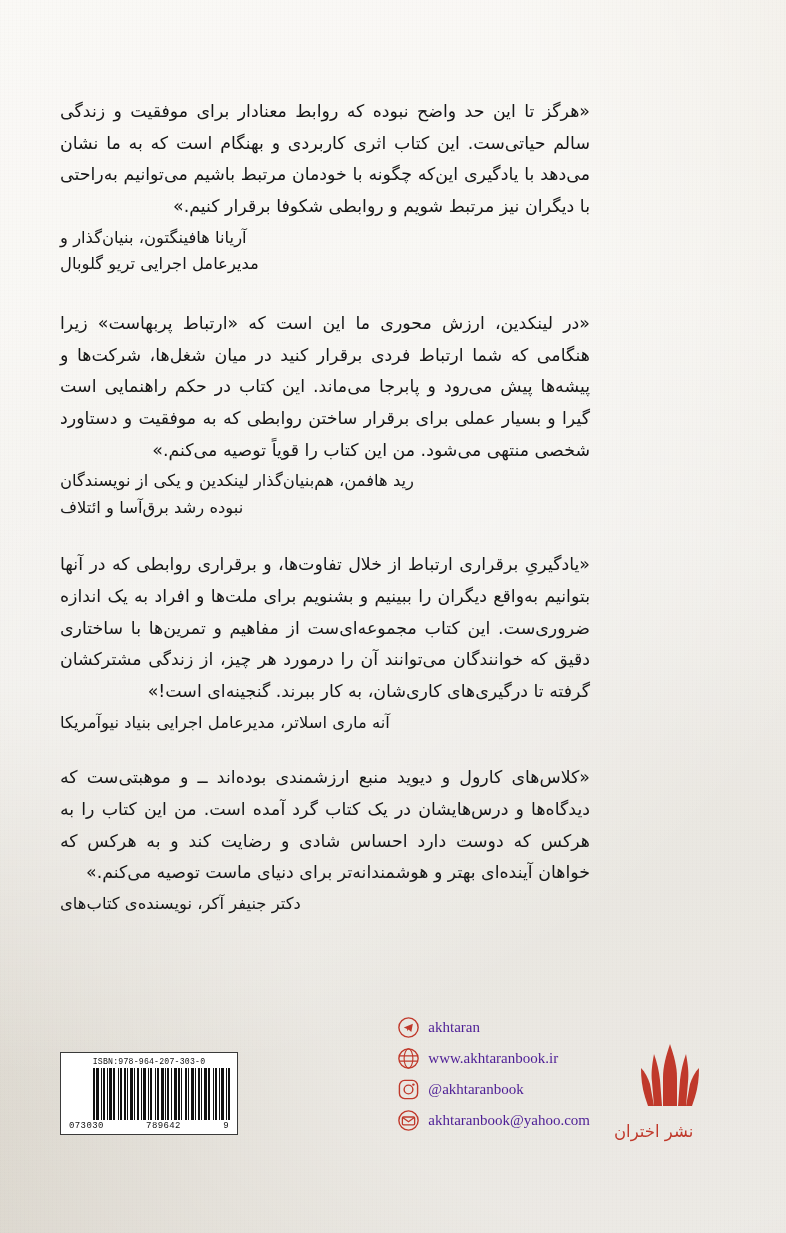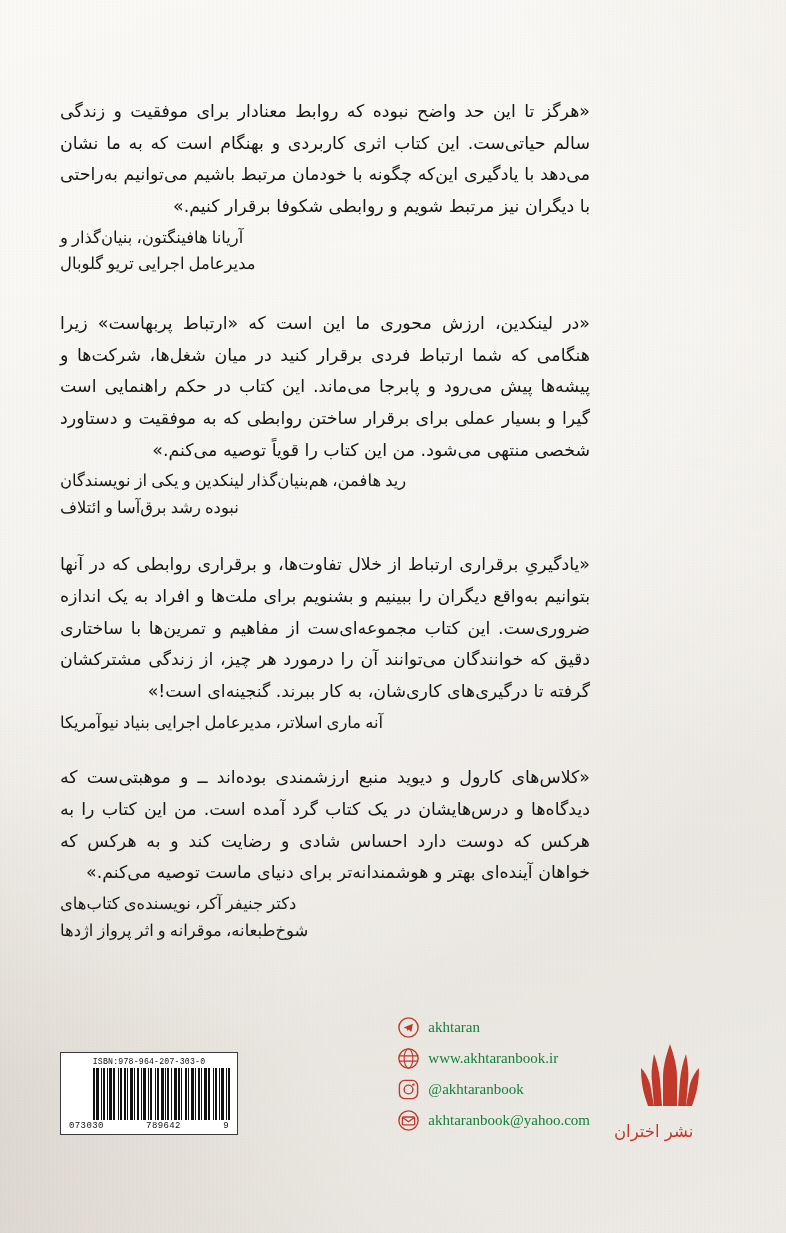"آریانا هافینگتون، بنیان‌گذار و" .attrib { font-family: Liberation Serif, serif -> none }
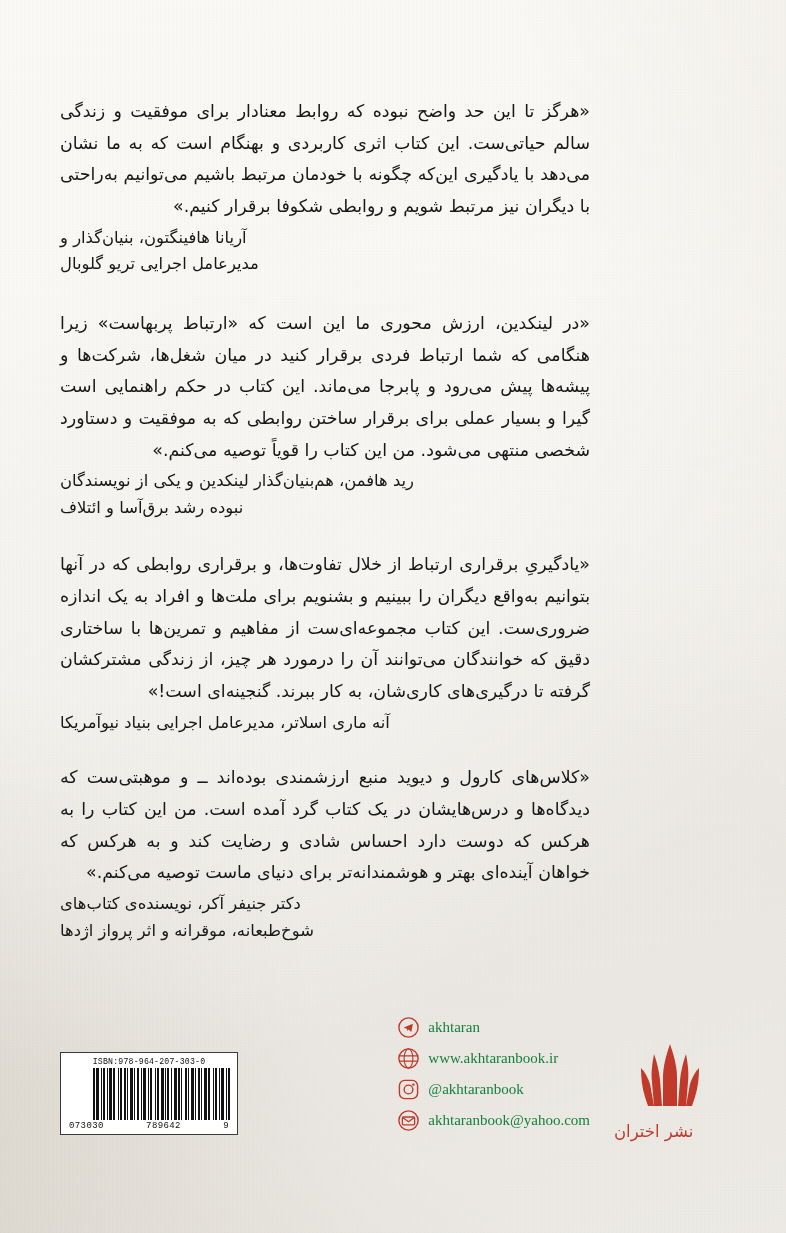"شوخ‌طبعانه، موقرانه و اثر پرواز" span.line { html: <span>شوخ‌طبعانه، موقرانه و اثر پرواز اژدها</span> -> none }
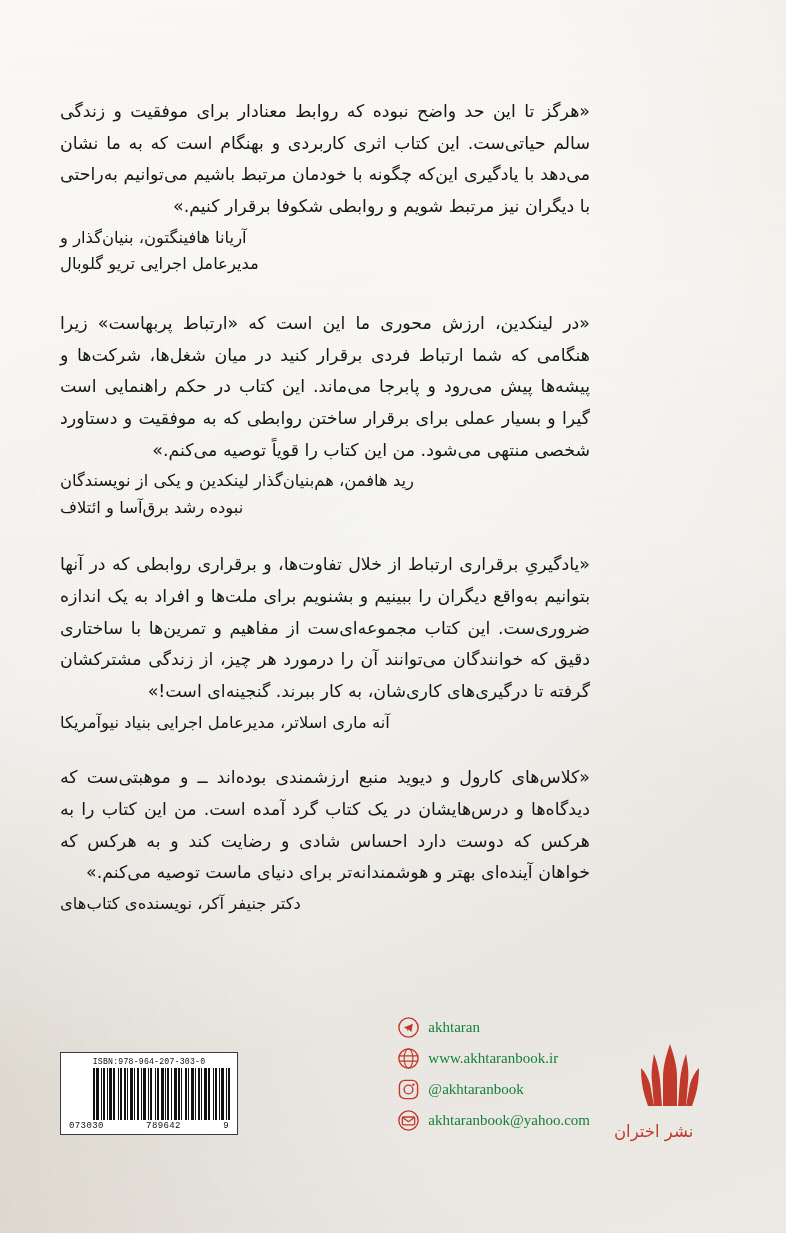"akhtaran" .c-text { color: #15803d -> #4c1d95 }
